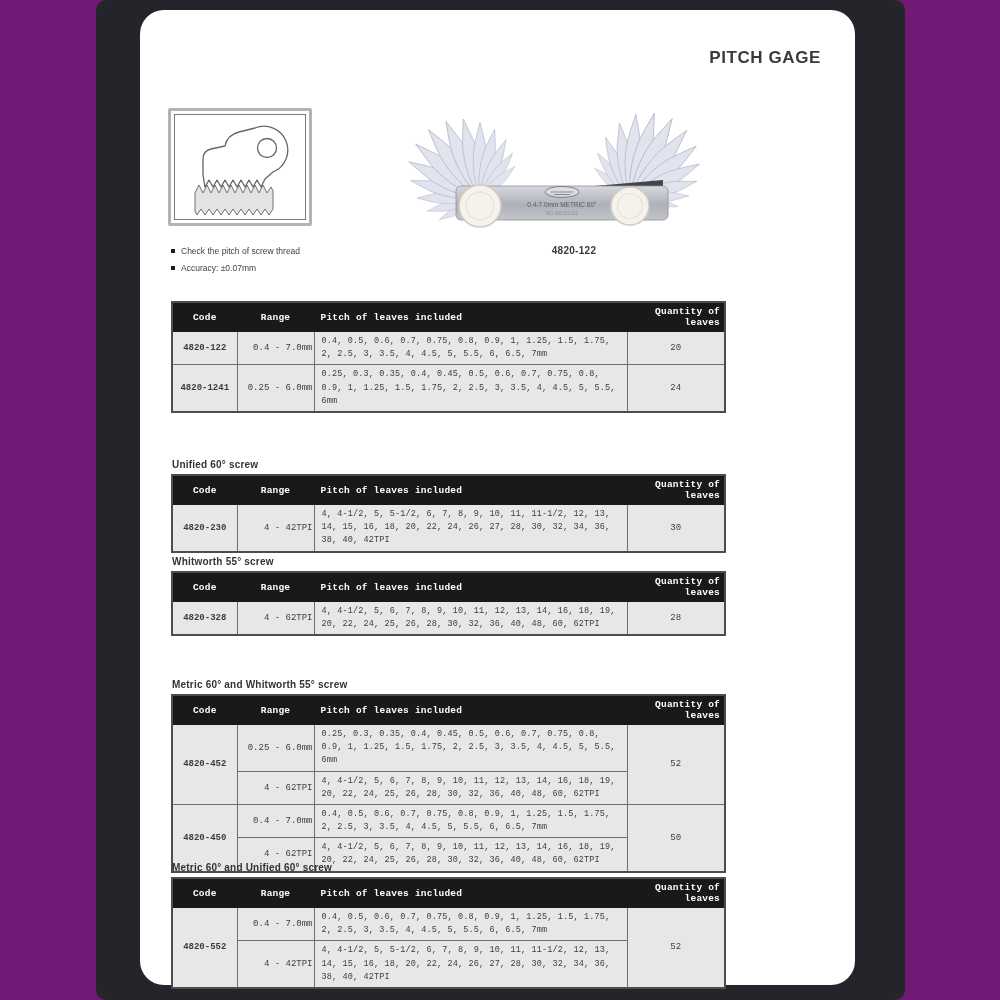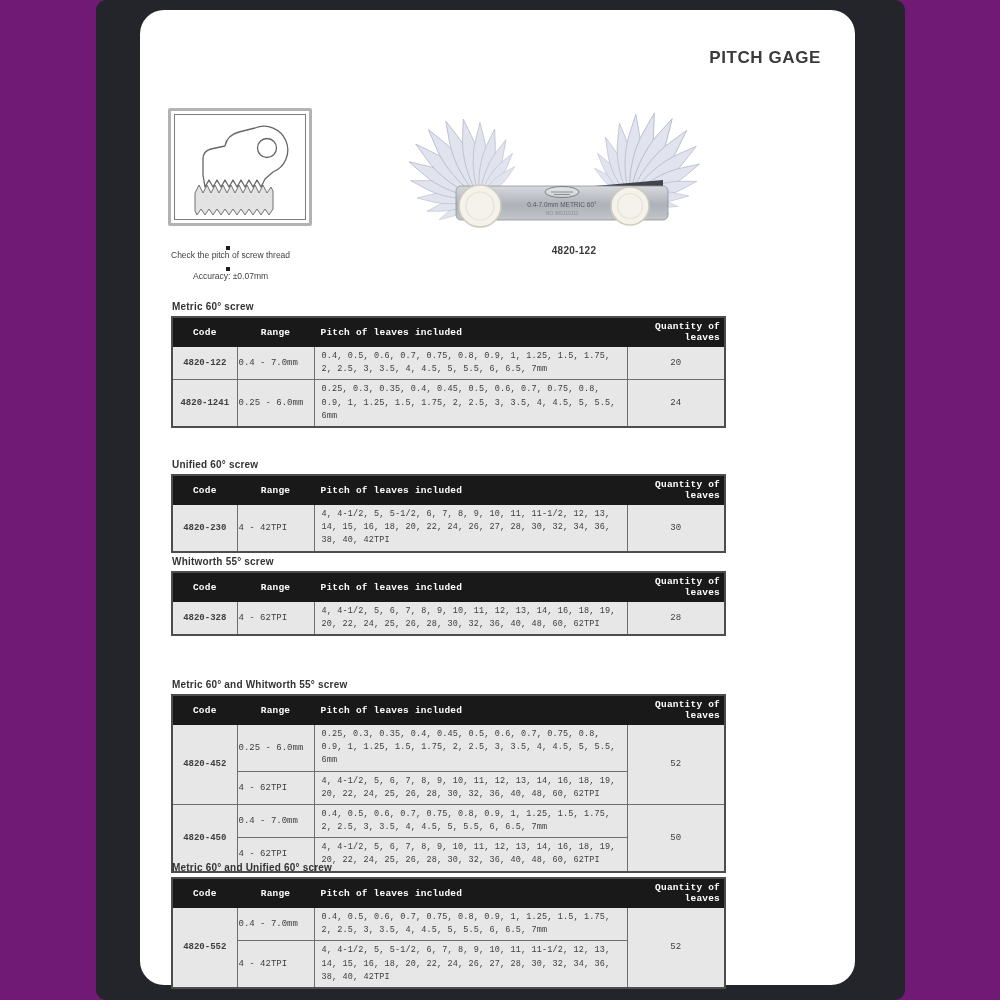"Check the pitch of screw" .features li { flex-direction: column -> none }
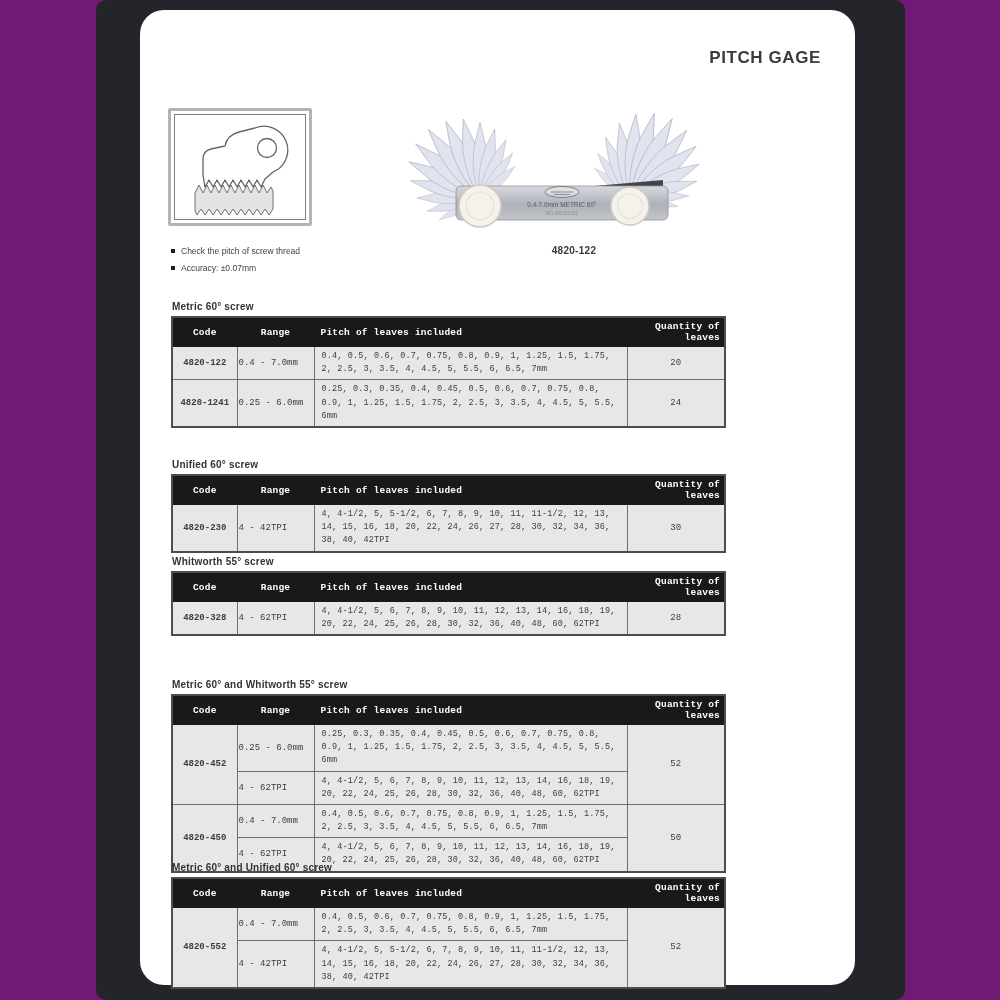"Metric 60° screw" div.sec-title { html: <div>Metric 60° screw</div> -> none }
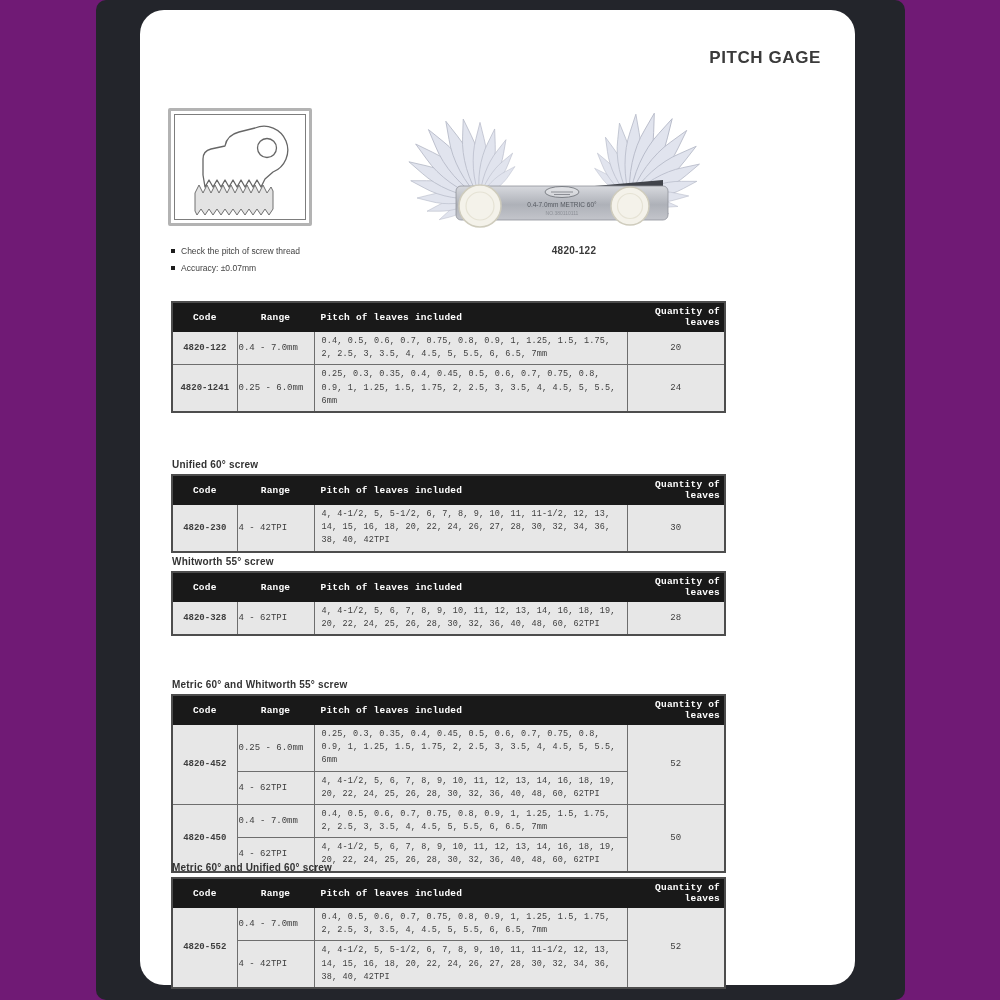"0.4 - 7.0mm" td.range { text-align: left -> right }
